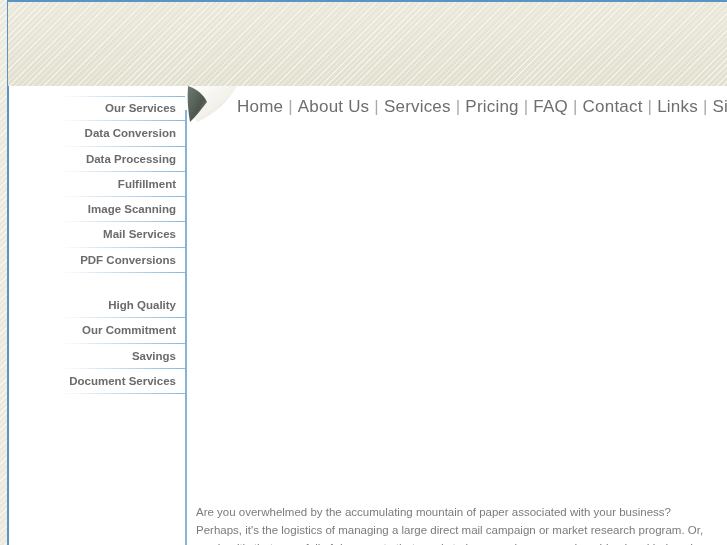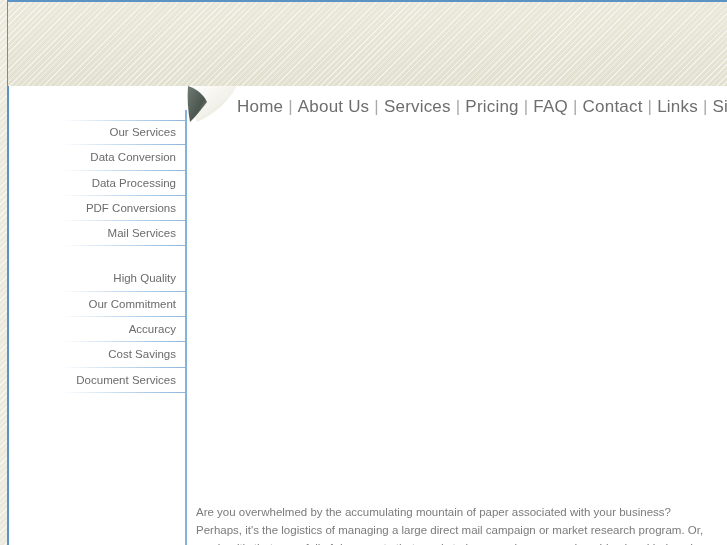"Our Services" .sidebar { font-weight: none -> bold; top: 120px -> 96px }
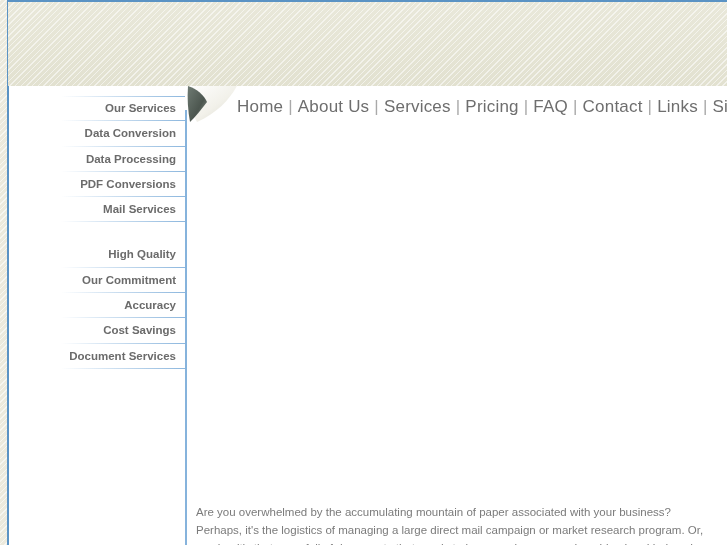"Fulfillment" div.side-item { html: none -> <div> <span>Fulfillment</span> <span></span> </div> }
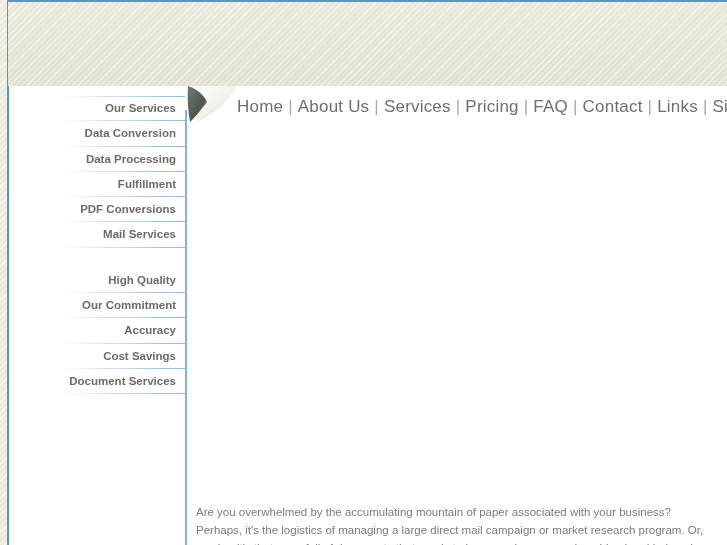"Image Scanning" div.side-item { html: none -> <div> <span>Image Scanning</span> <span></span> </div> }
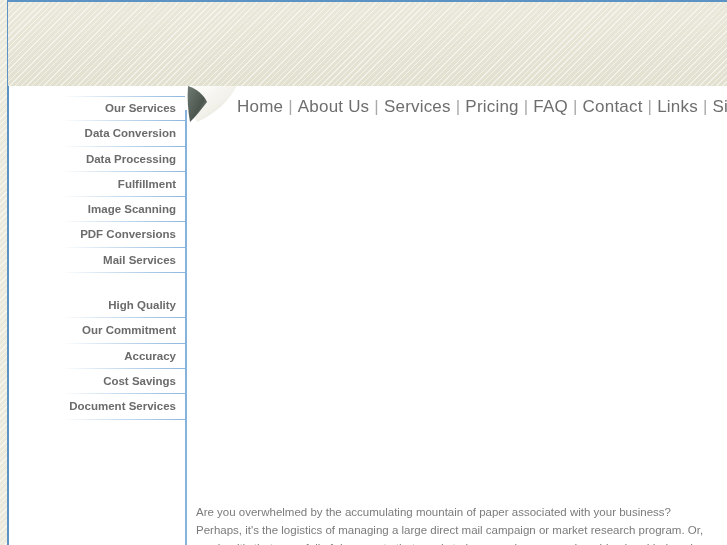"PDF Conversions" div.side-item { order: before "Mail Services" -> after "Mail Services" }
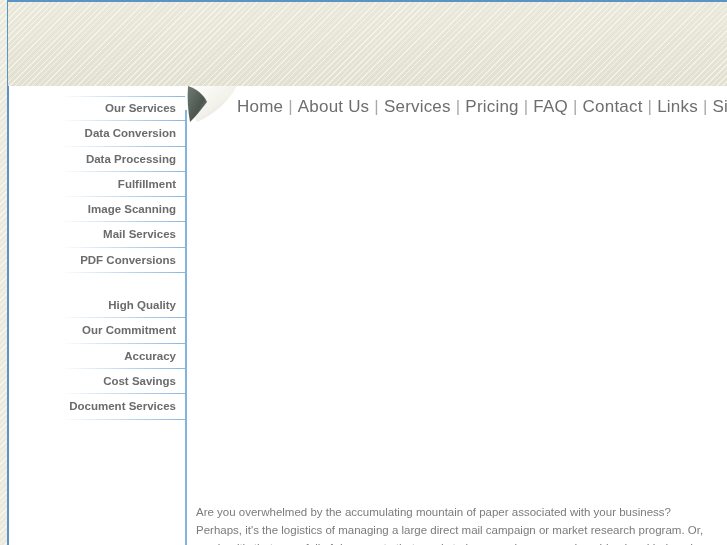"Accuracy" span { text: Accuracy -> Savings }
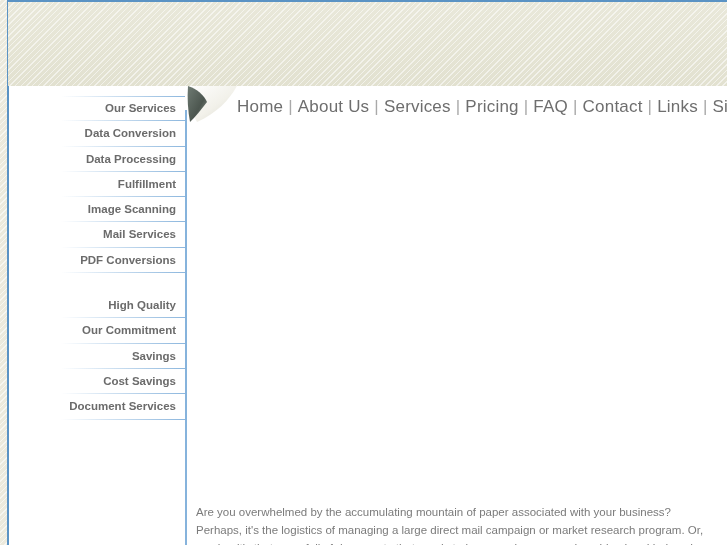"Cost Savings" div.side-item { html: <div> <span>Cost Savings</span> <span></span> </div> -> none }
